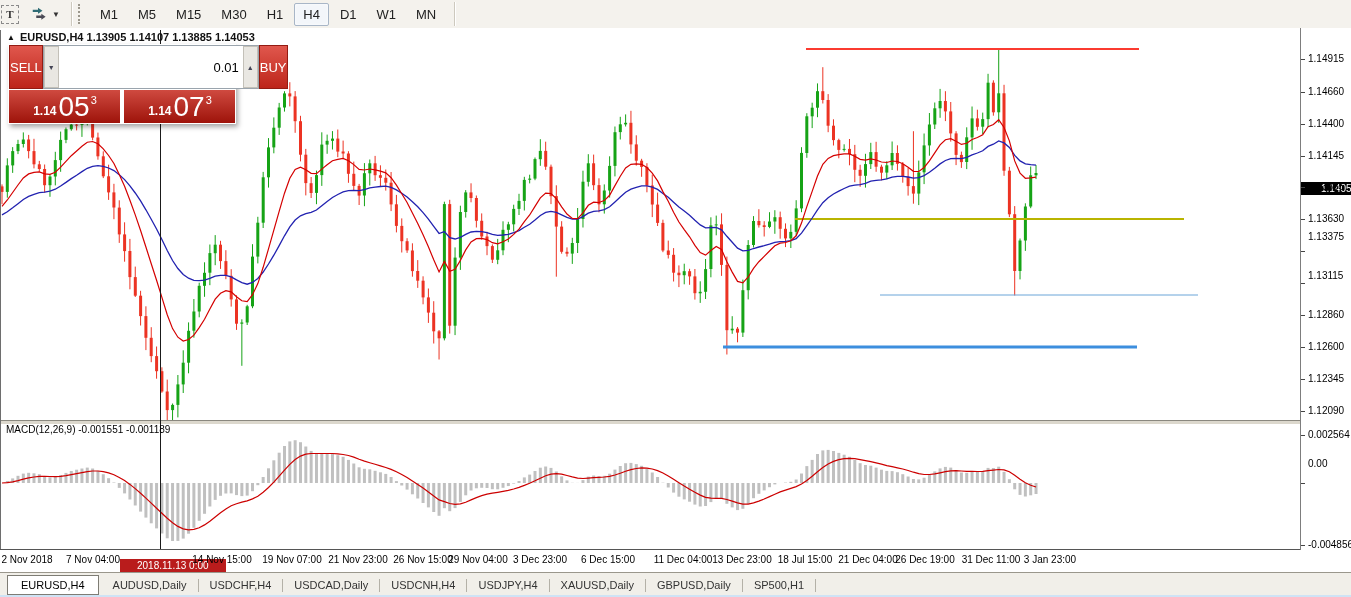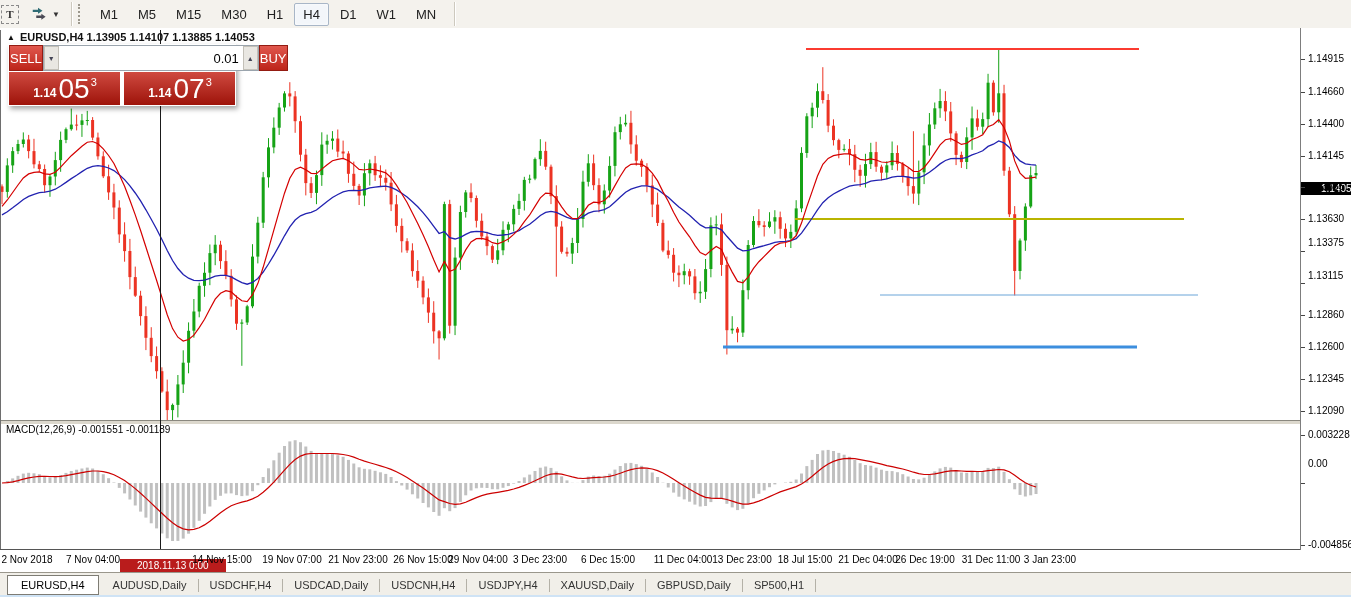"SELL" .tp-row1 { height: 26px -> 44px }
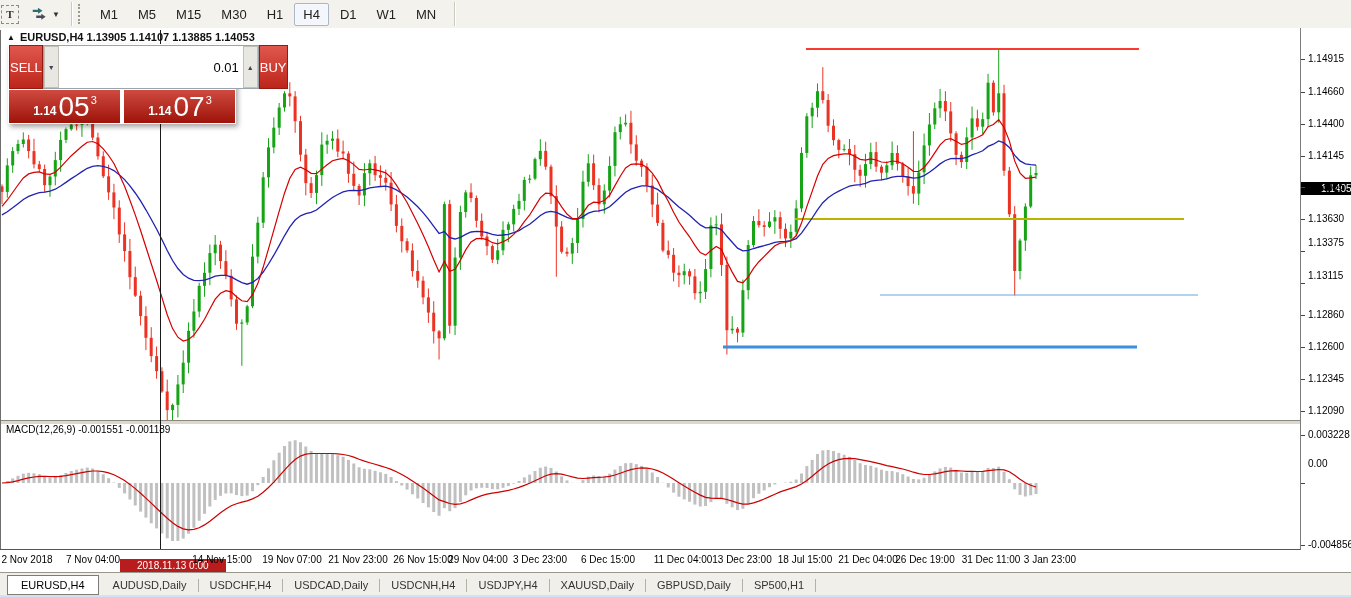"1.13375" div.plabel { top: 209px -> 203px }
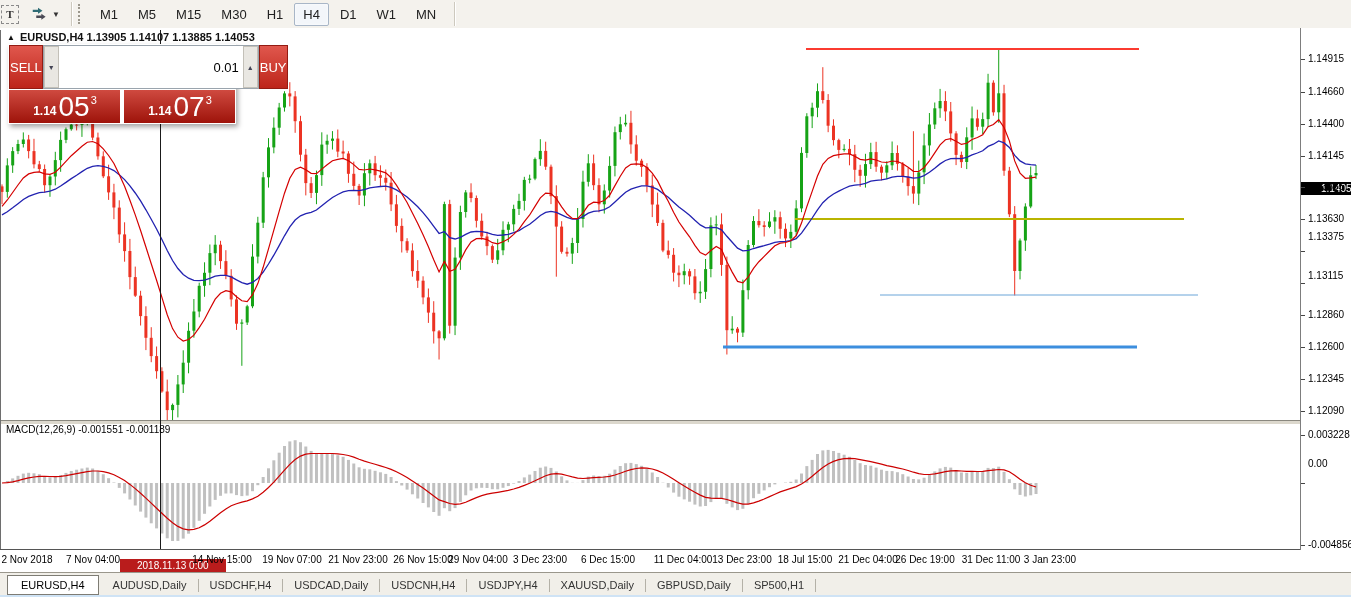"0.003228" div.plabel { text: 0.003228 -> 0.002564 }
